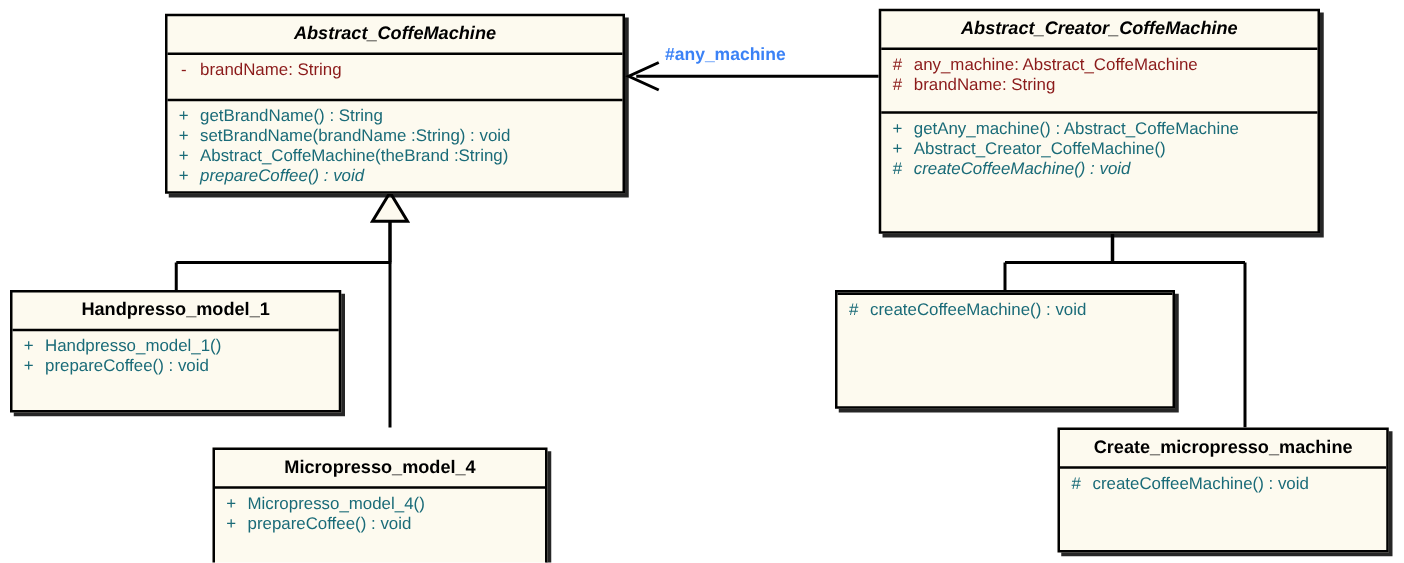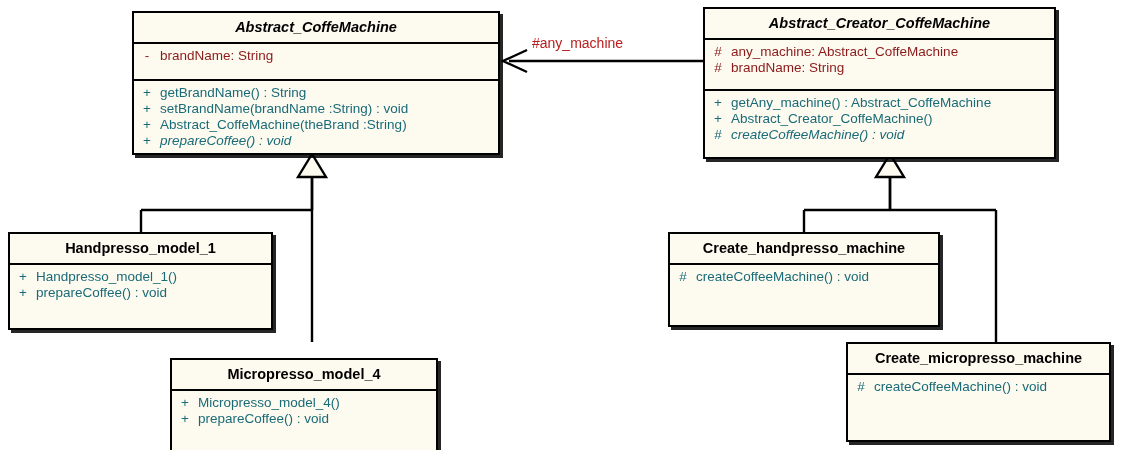"Abstract_Creator_CoffeMachine" div.cls { height: 152px -> 180px }
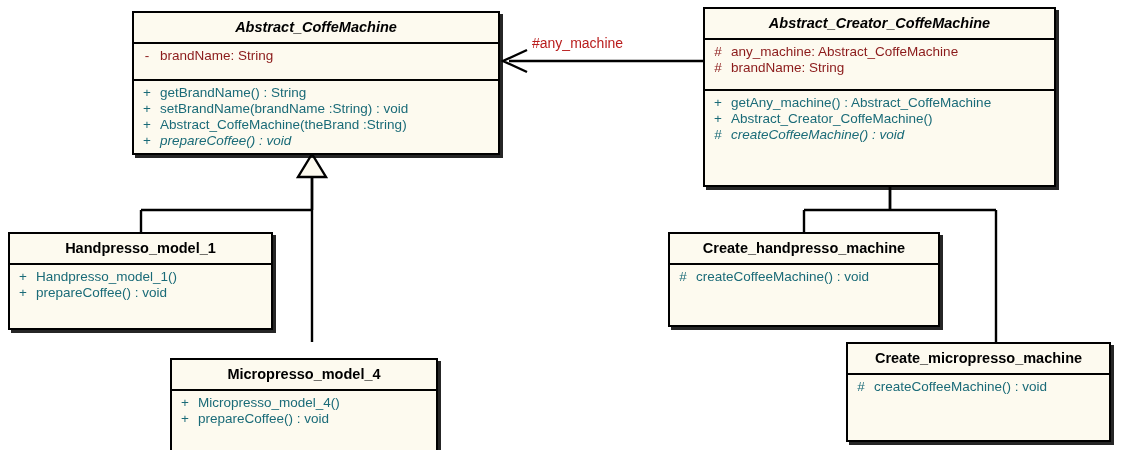"#any_machine" .edge-label { color: #b91c1c -> #3b82f6; font-weight: none -> bold }
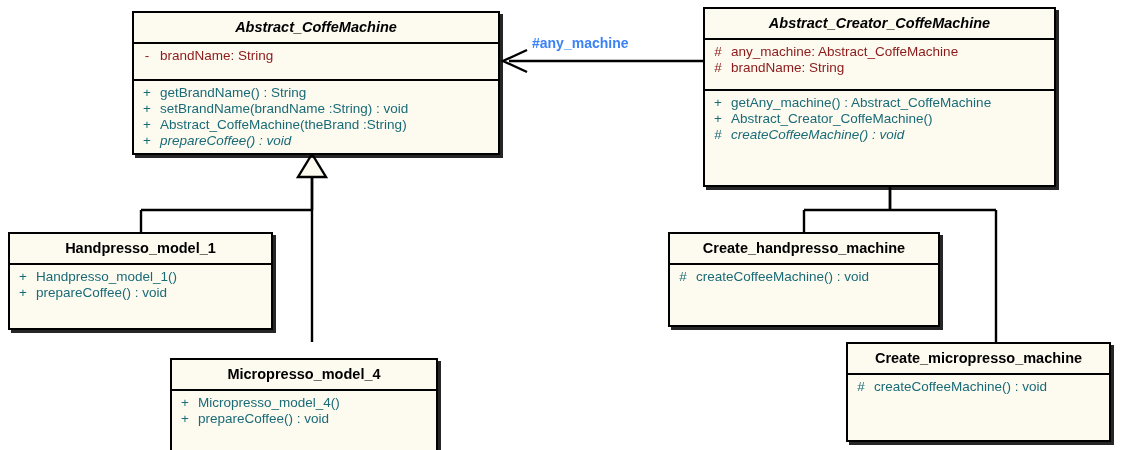"Create_handpresso_machine" div.title { html: <div>Create_handpresso_machine</div> -> none }
